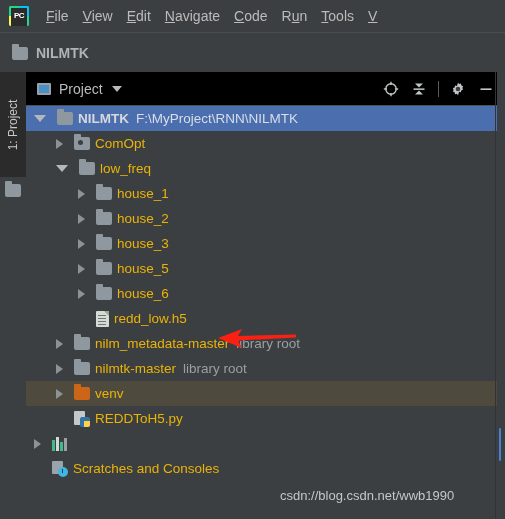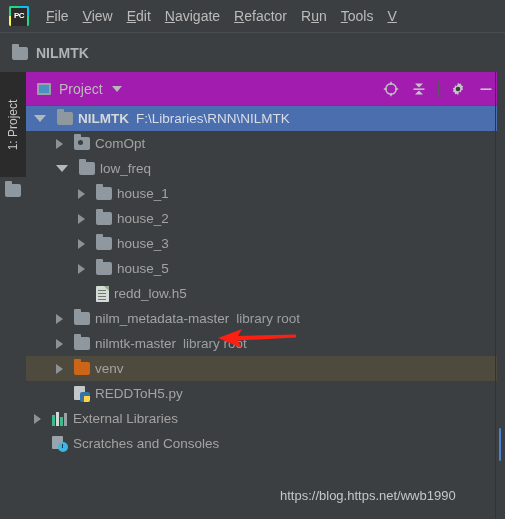"Code" div.menu-item { html: none -> <div><span>C</span>ode</div> }
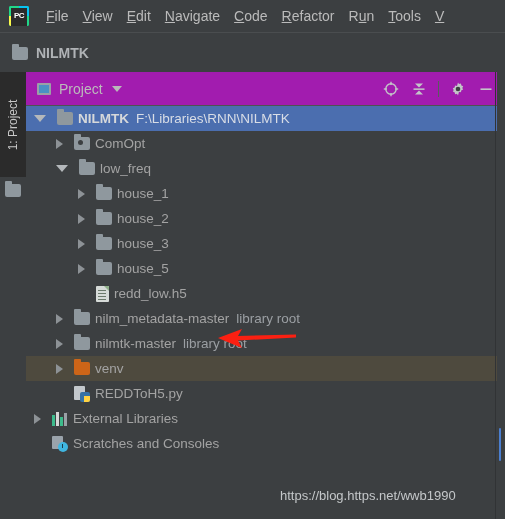"Refactor" div.menu-item { html: <div><span>R</span>efactor</div> -> none }
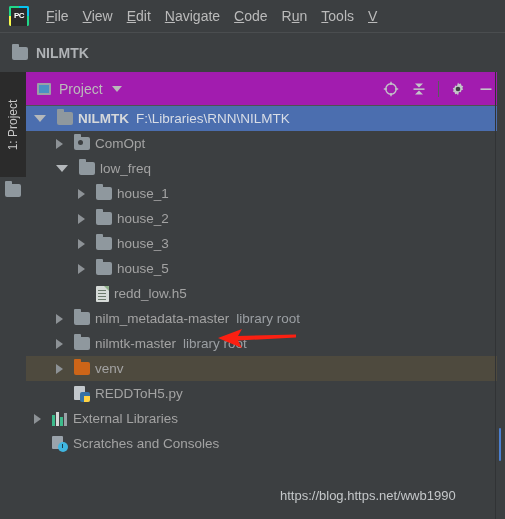"Project" .panel-header { background: #a21caf -> #000000 }
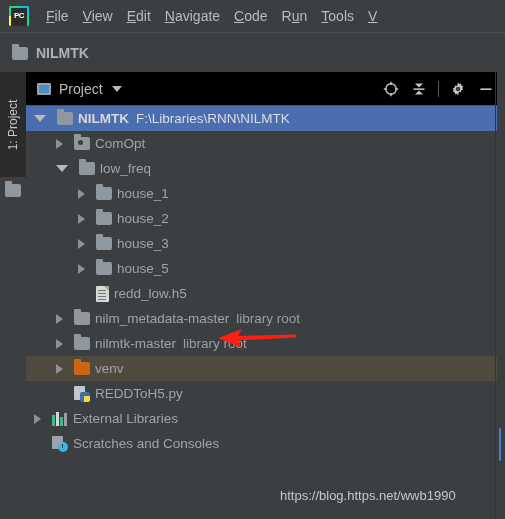"F:\Libraries\RNN\NILMTK" span.sub { text: Libraries -> MyProject }
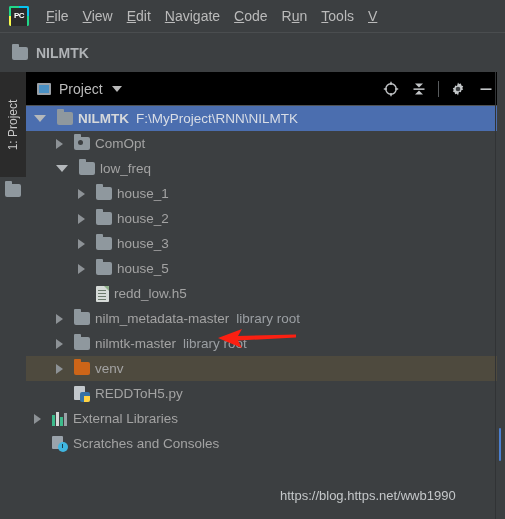"ComOpt" .row .label { color: #a3a3a3 -> #eab308 }
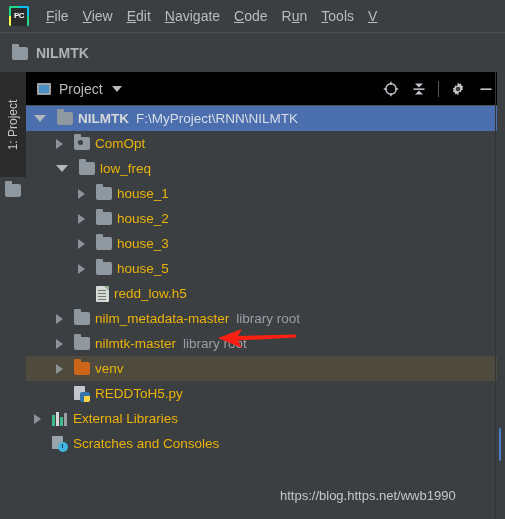"house_6" div.row { html: none -> <div> <span></span> <span></span> <span></span> <span></span> <span>house_6</span> </div> }
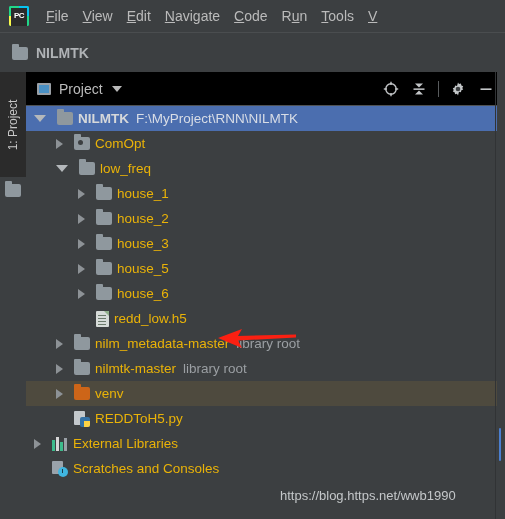"External Libraries" span.label { html: <span>External Libraries</span> -> none }
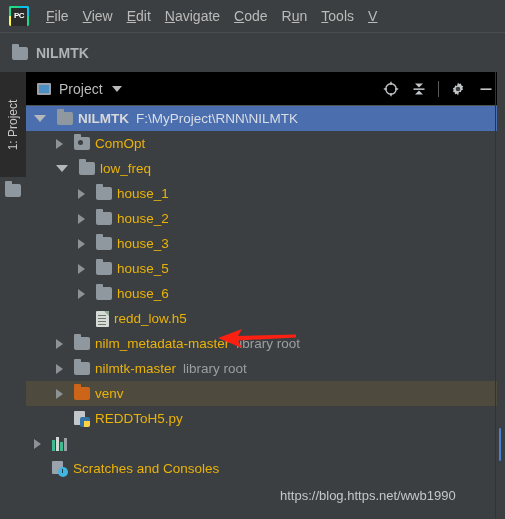"https://blog.https.net/wwb1990" div.watermark { text: https://blog.https.net/wwb1990 -> csdn://blog.csdn.net/wwb1990 }
